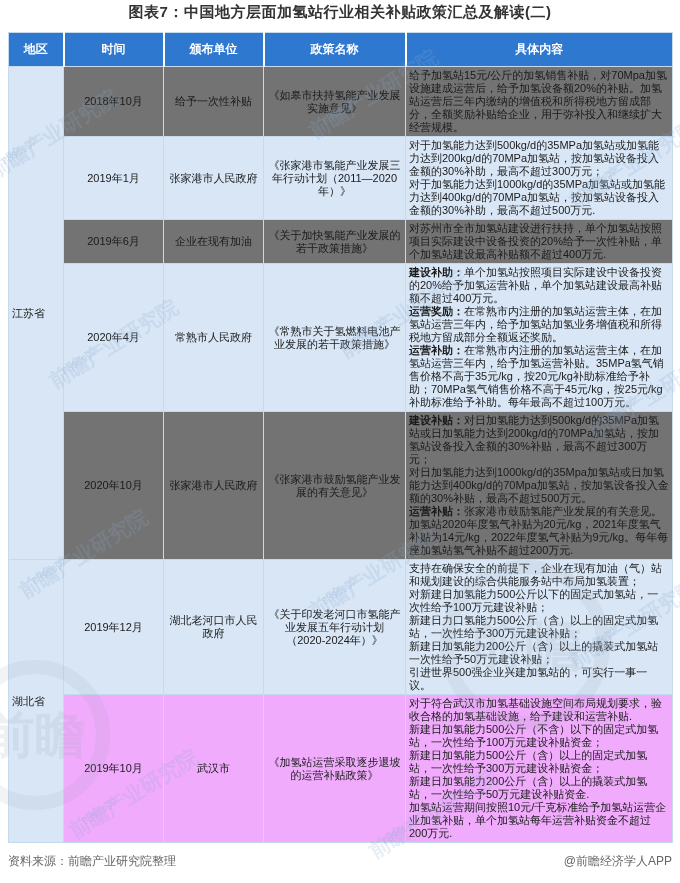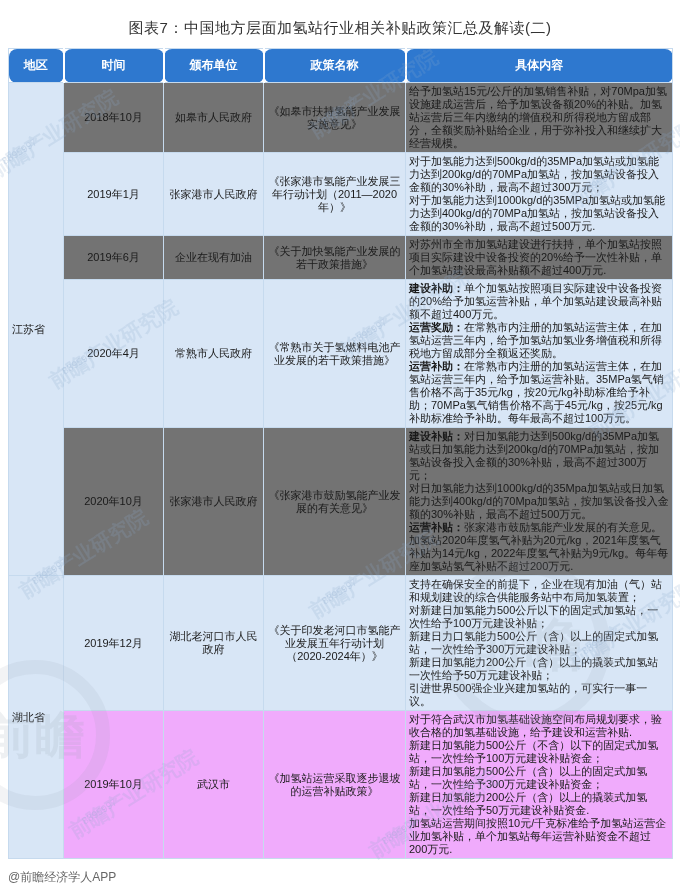"图表7：中国地方层面加氢站行业相关补贴政策汇总及解读(二)" .page-title { font-weight: normal -> bold; margin-top: 19px -> 3px }
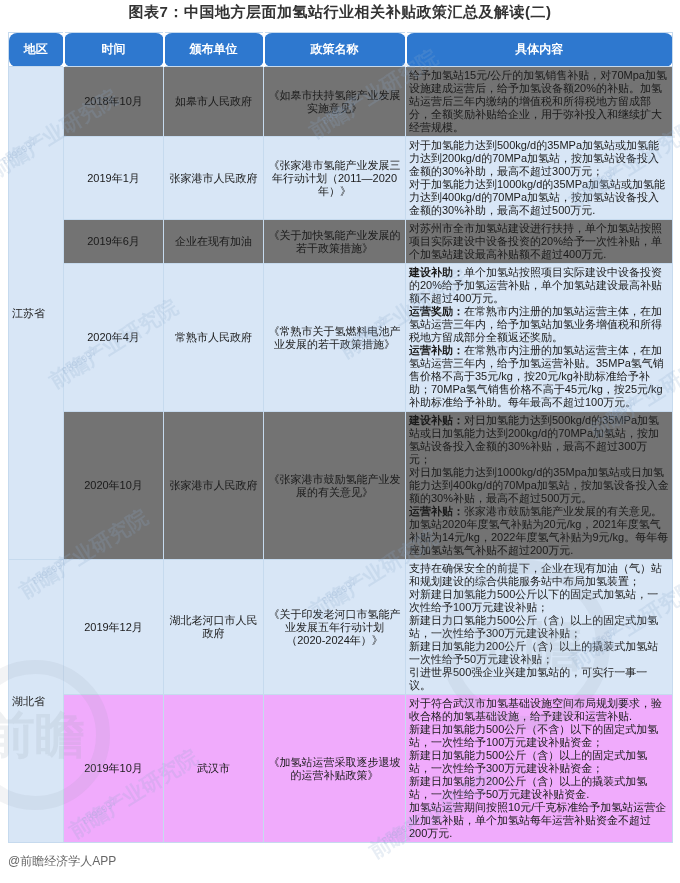"地区" table.policy-table th { border-radius: 8px -> none }
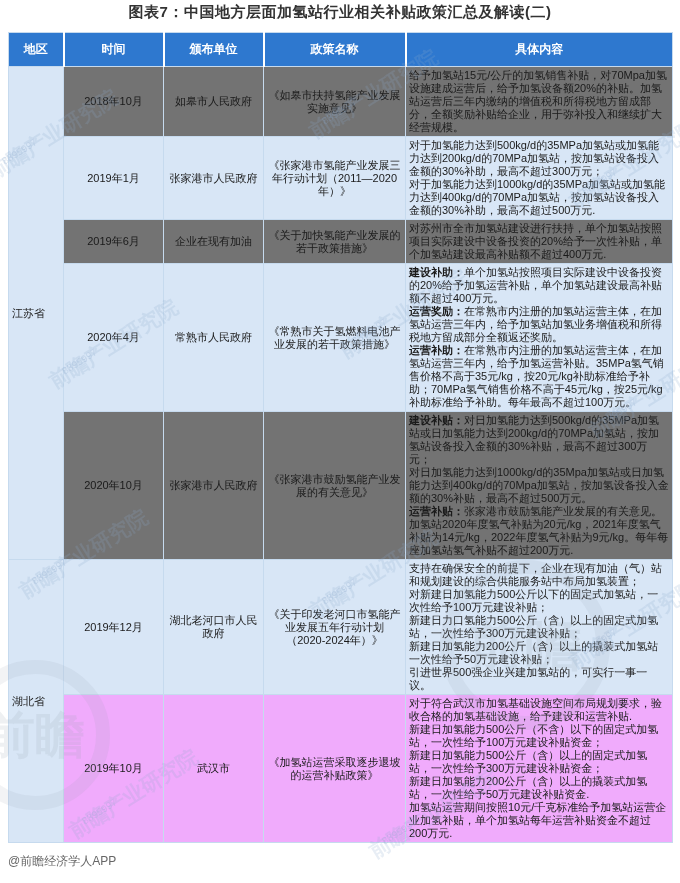"如皋市人民政府" td.c-center { text: 如皋市人民政府 -> 给予一次性补贴 }
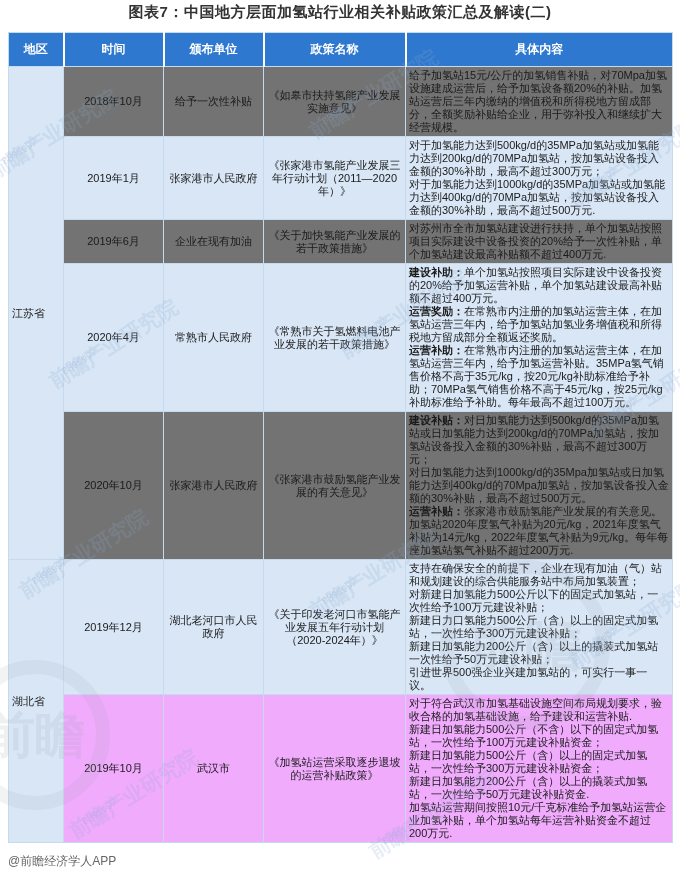"资料来源：前瞻产业研究院整理" span { html: none -> <span>资料来源：前瞻产业研究院整理</span> }
